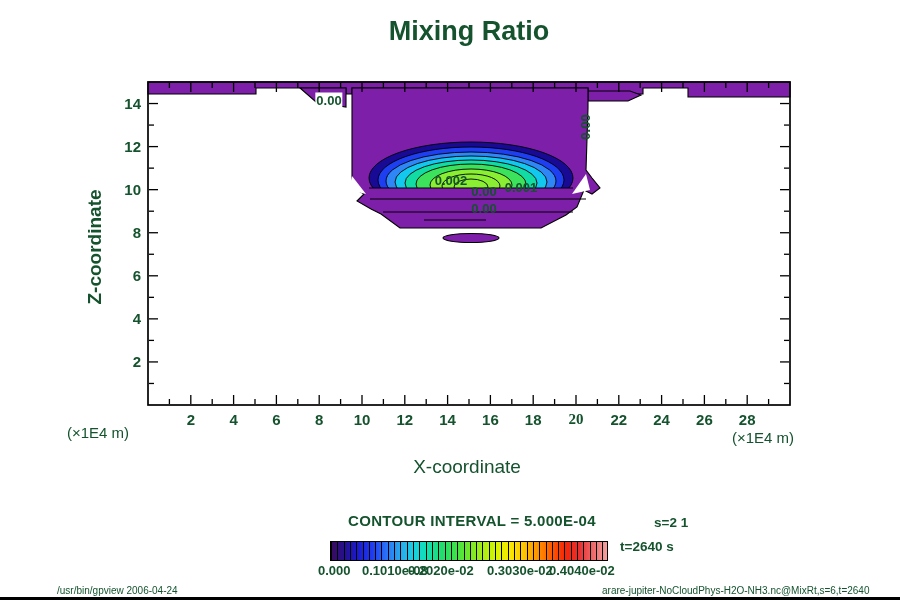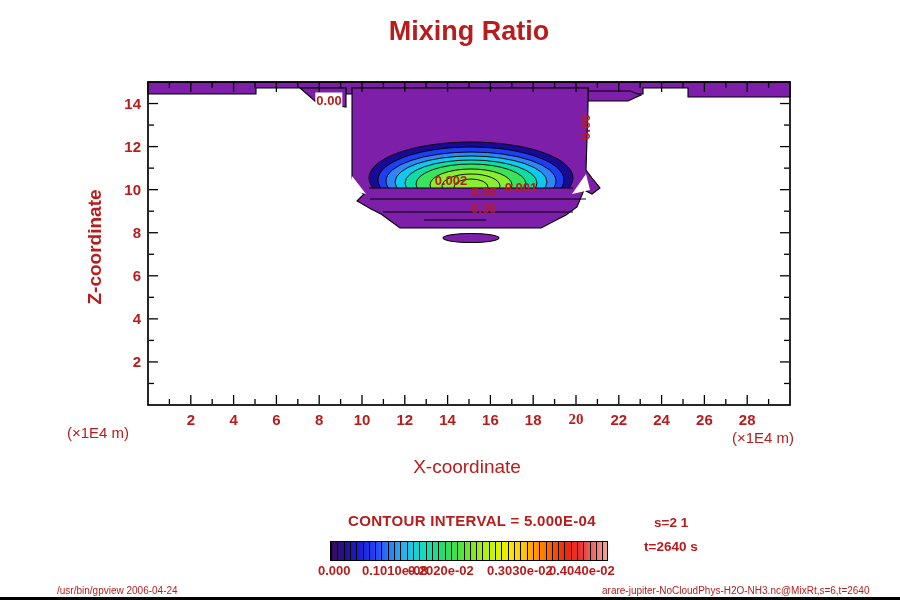"Mixing Ratio" #stage { color: #b91c1c -> #14532d }
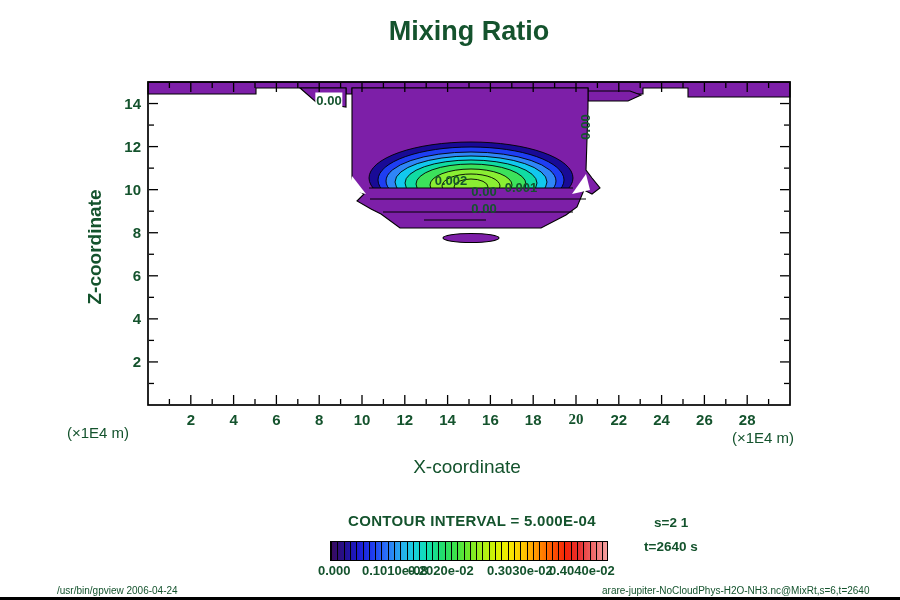"t=2640 s" #legend-t { left: 644px -> 620px }
